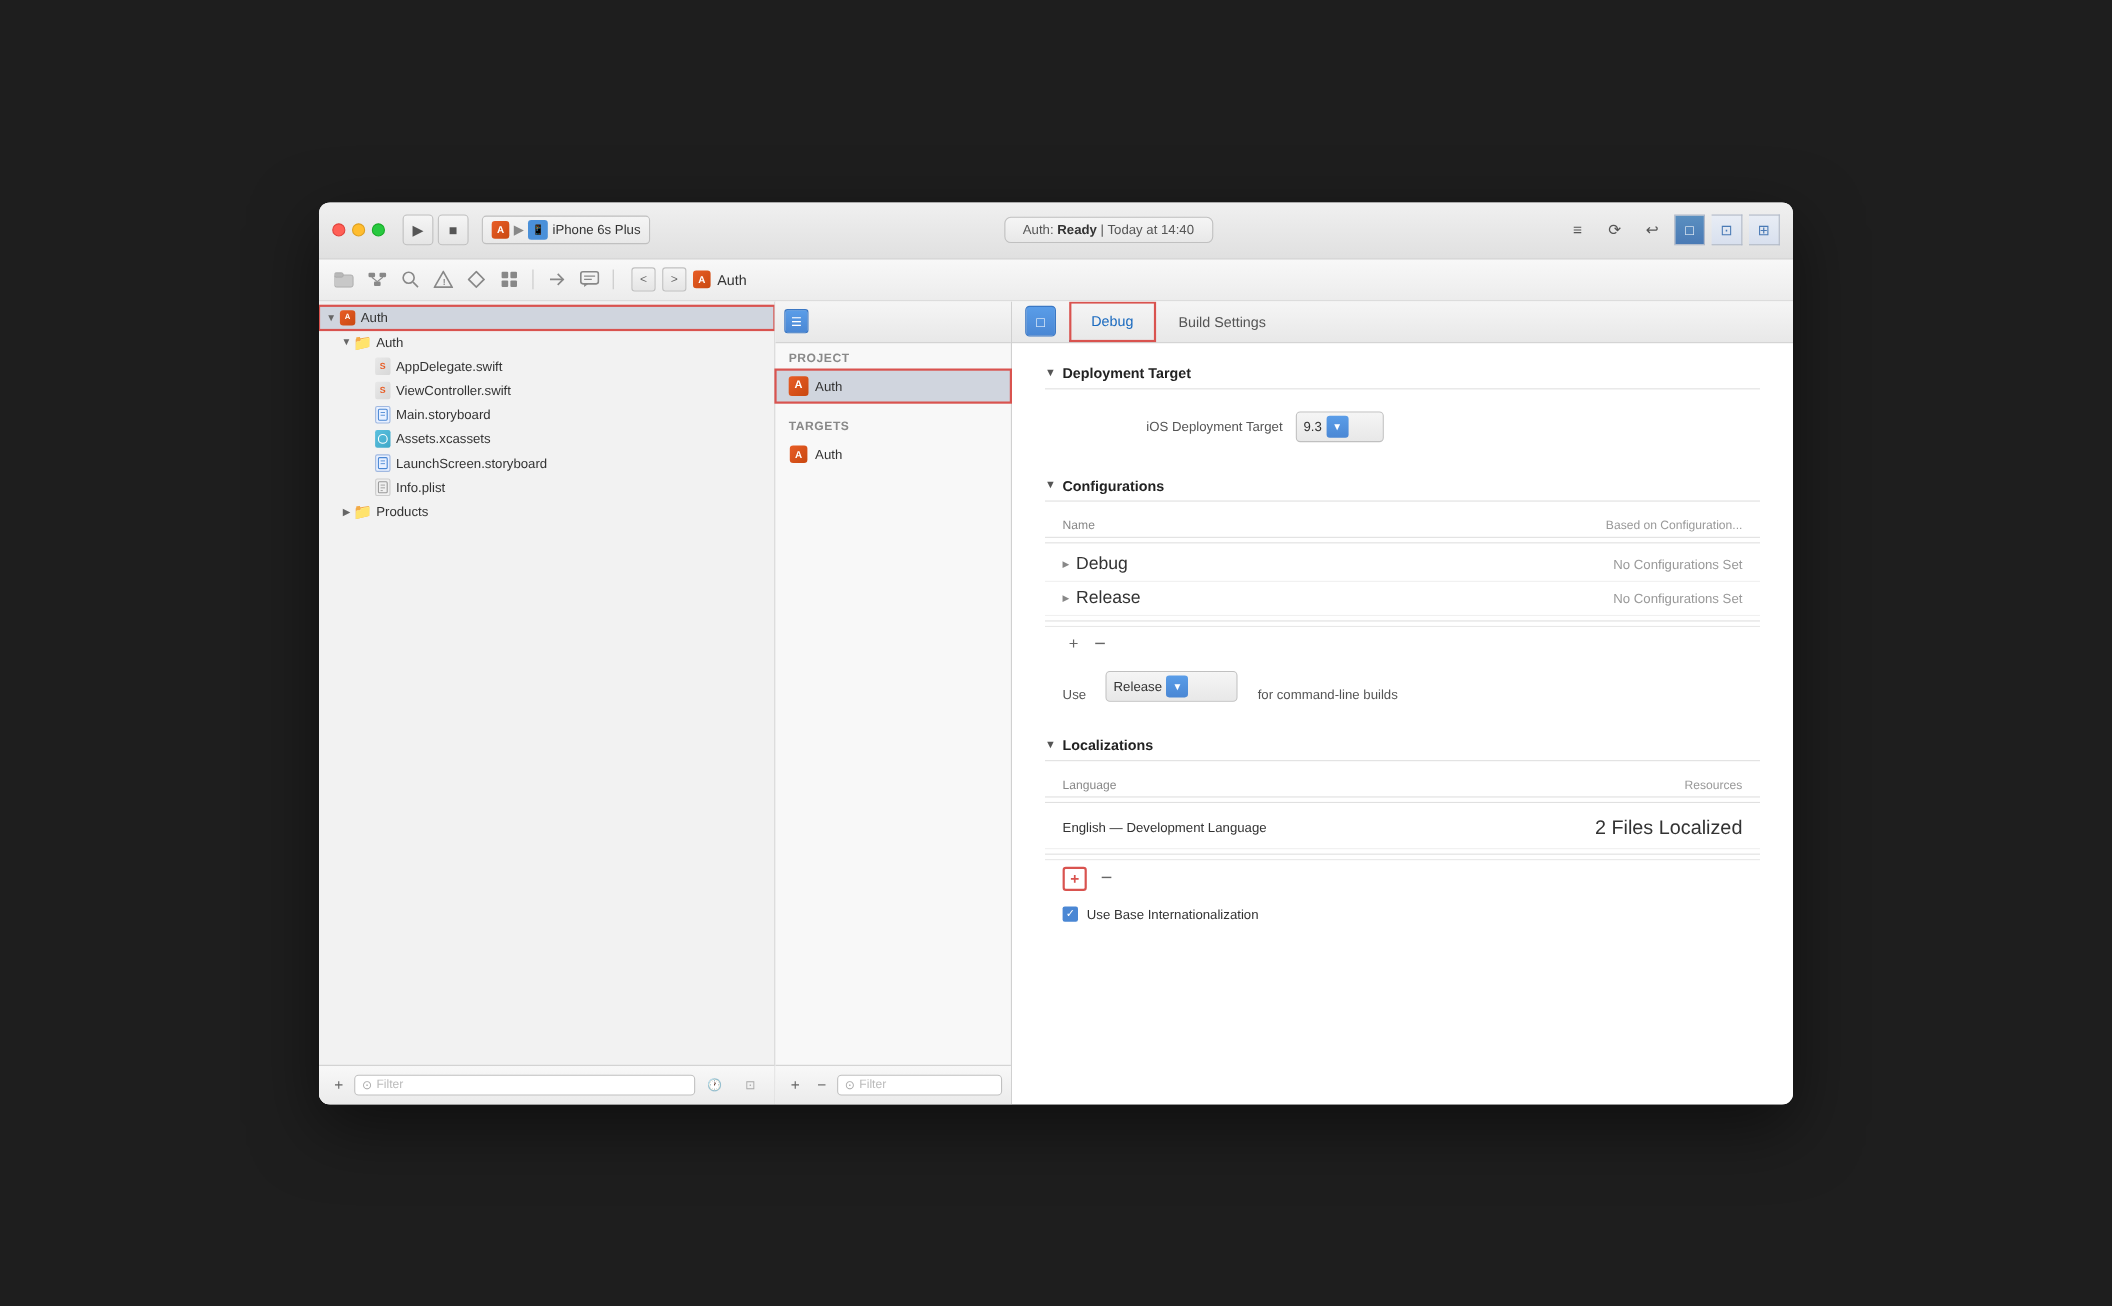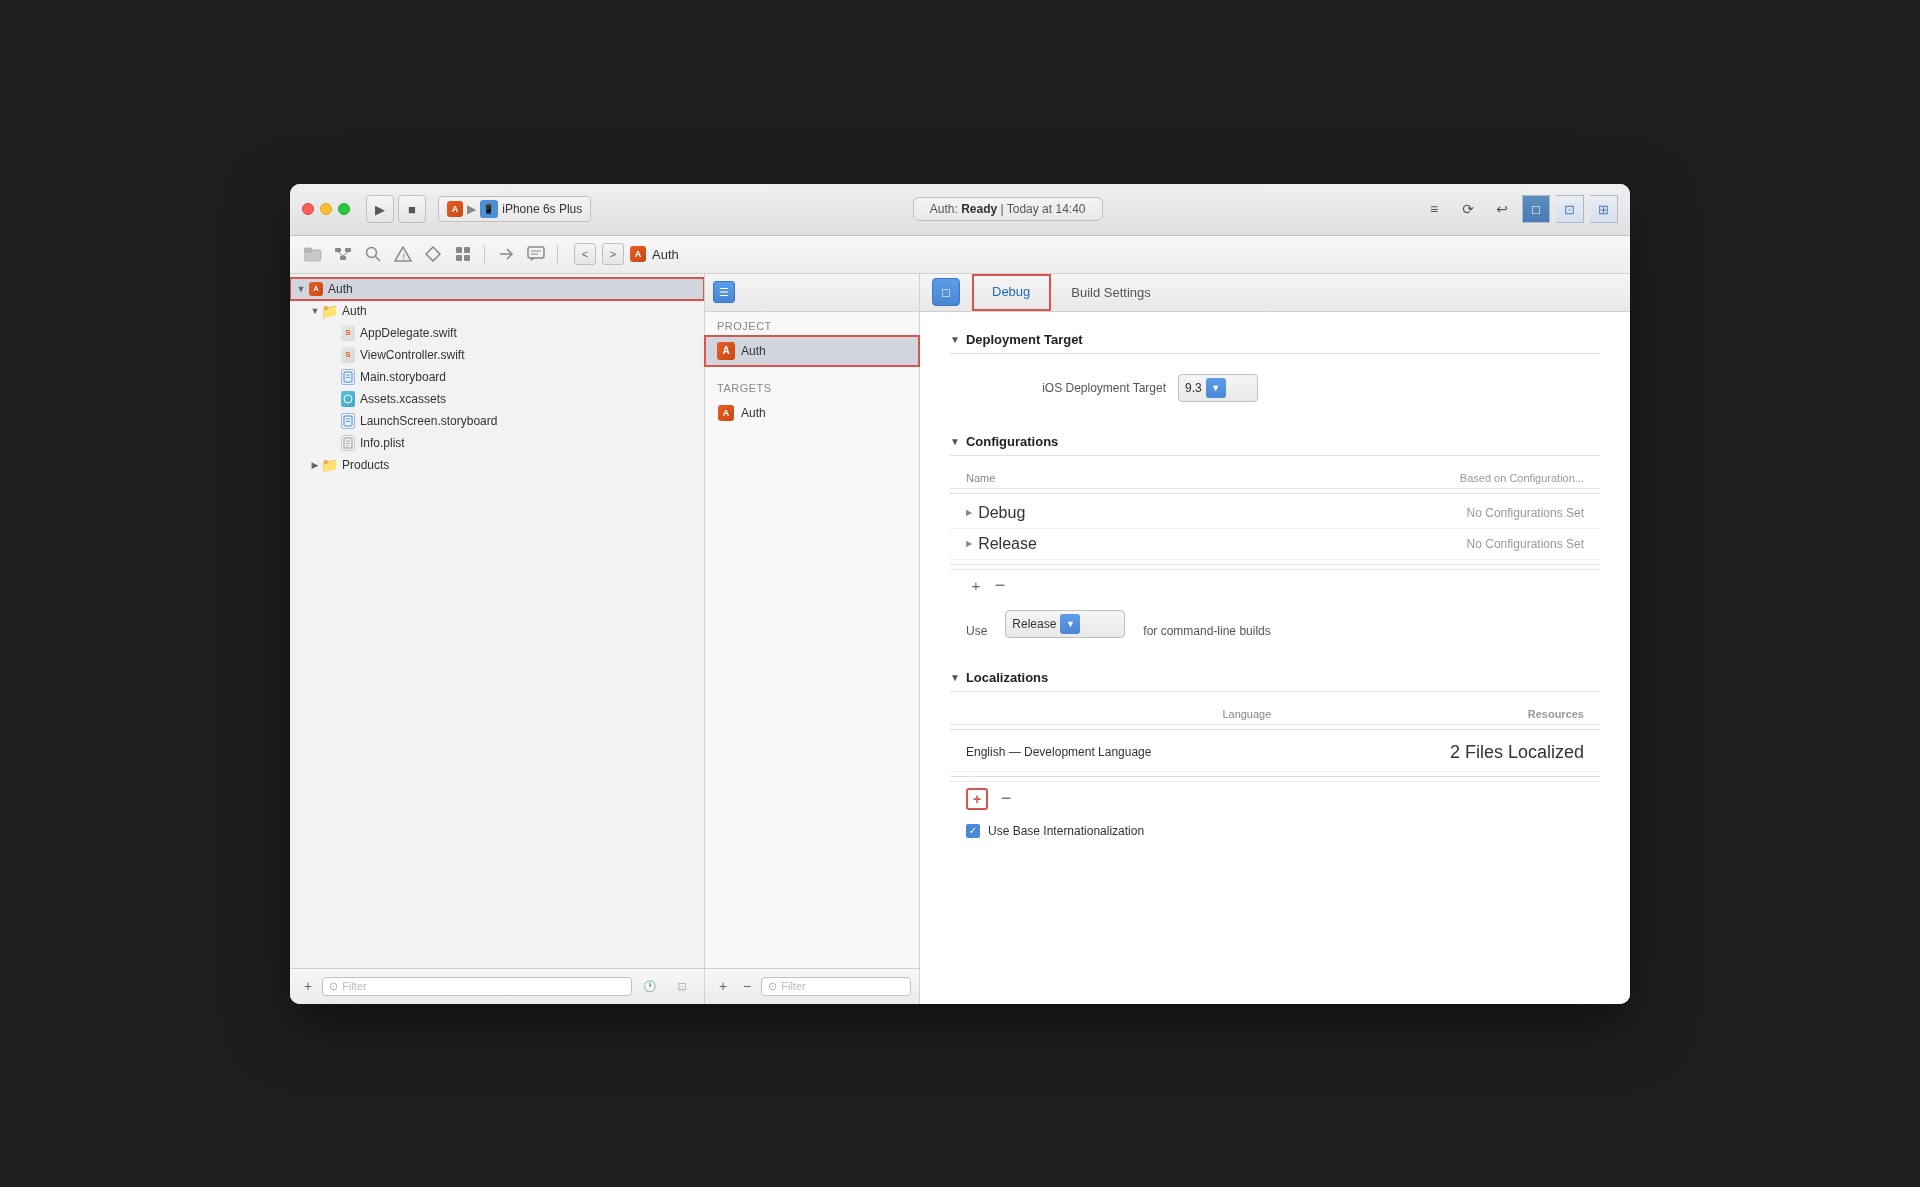"PROJECT" .project-section-label { font-weight: 400 -> 700 }
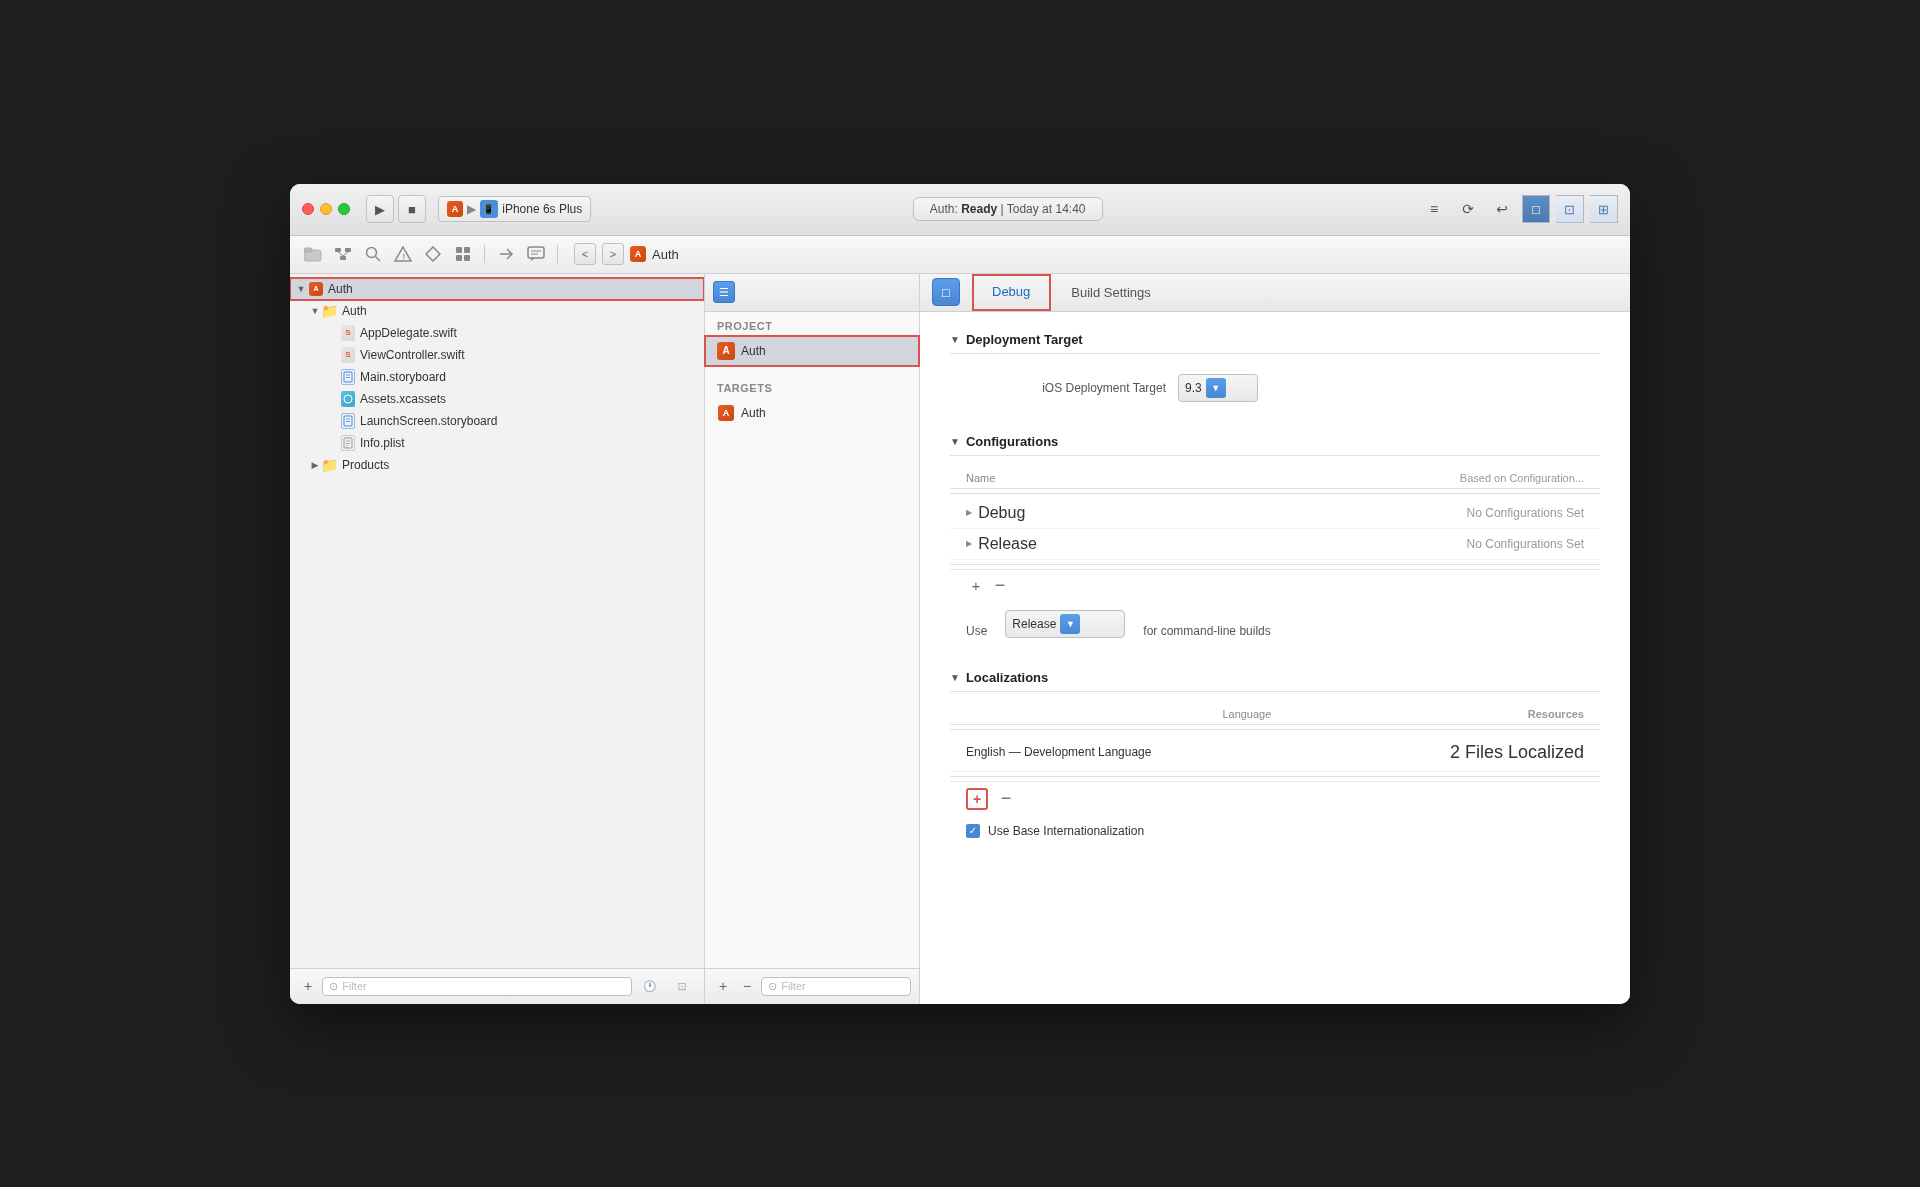"Language" .loc-table-header .col-lang { text-align: center -> none }
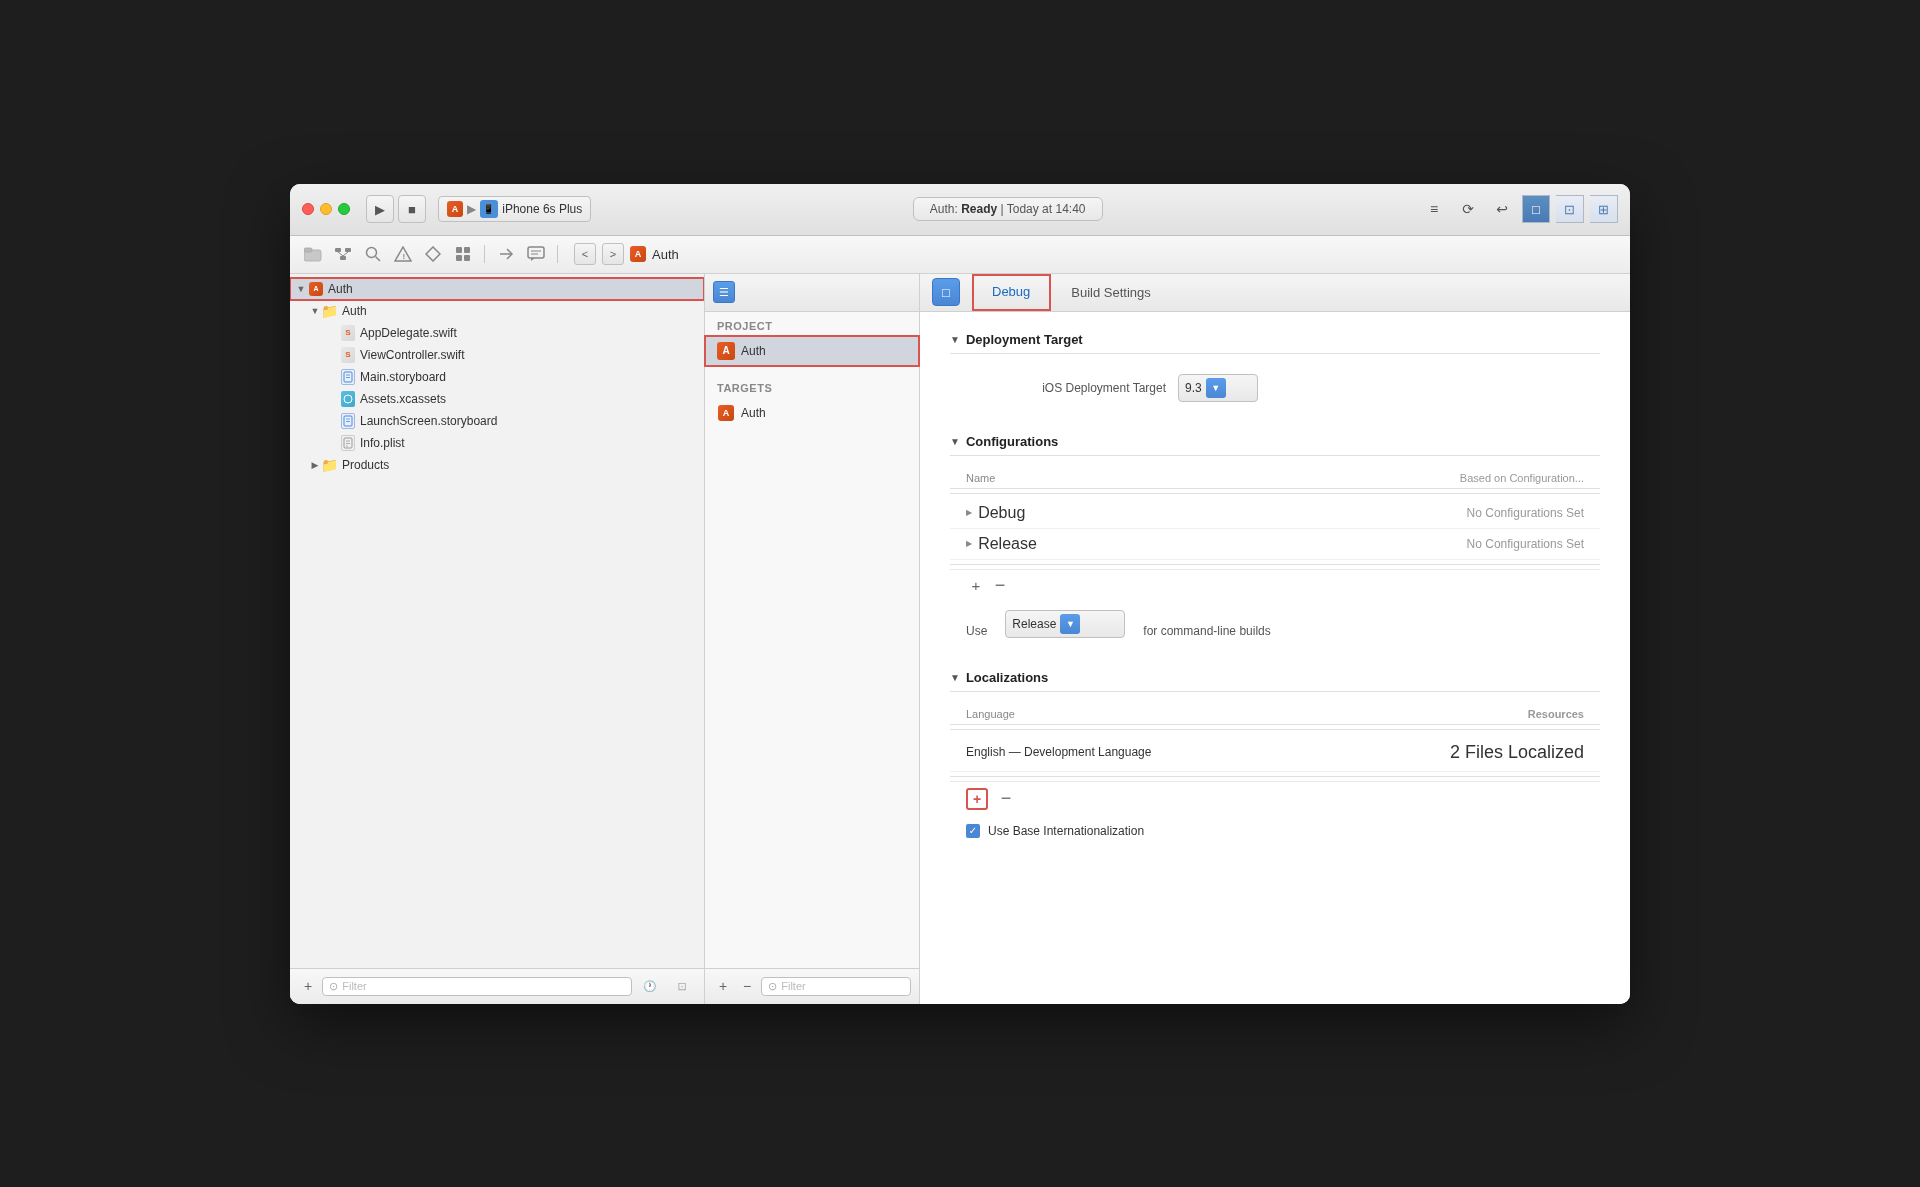"Resources" .loc-table-header .col-res { font-weight: bold -> none }
